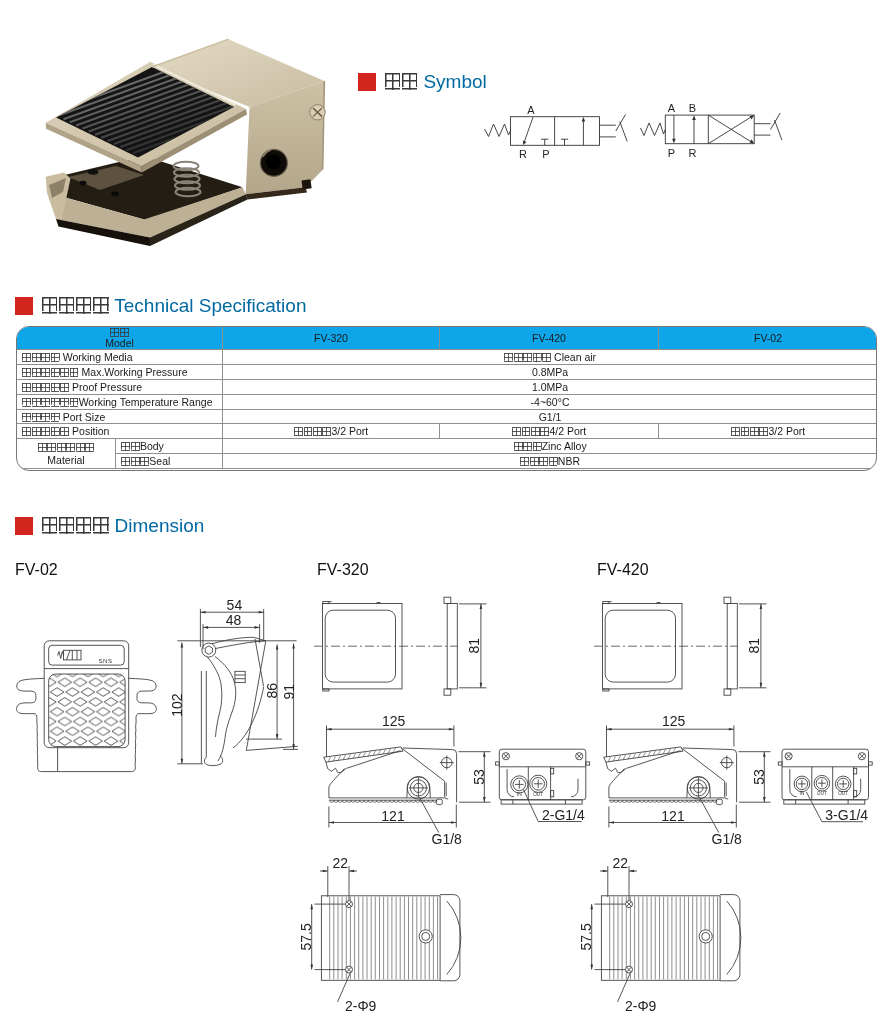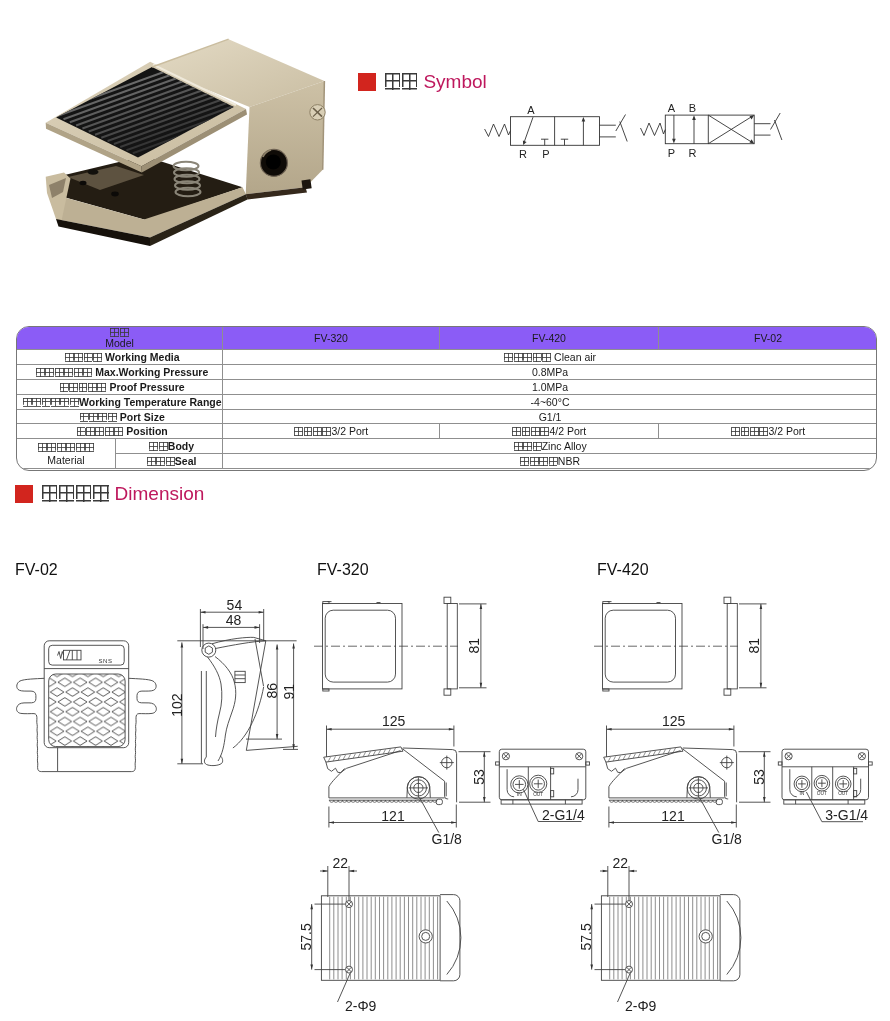"Symbol" .hd { color: #be185d -> #0369a1 }
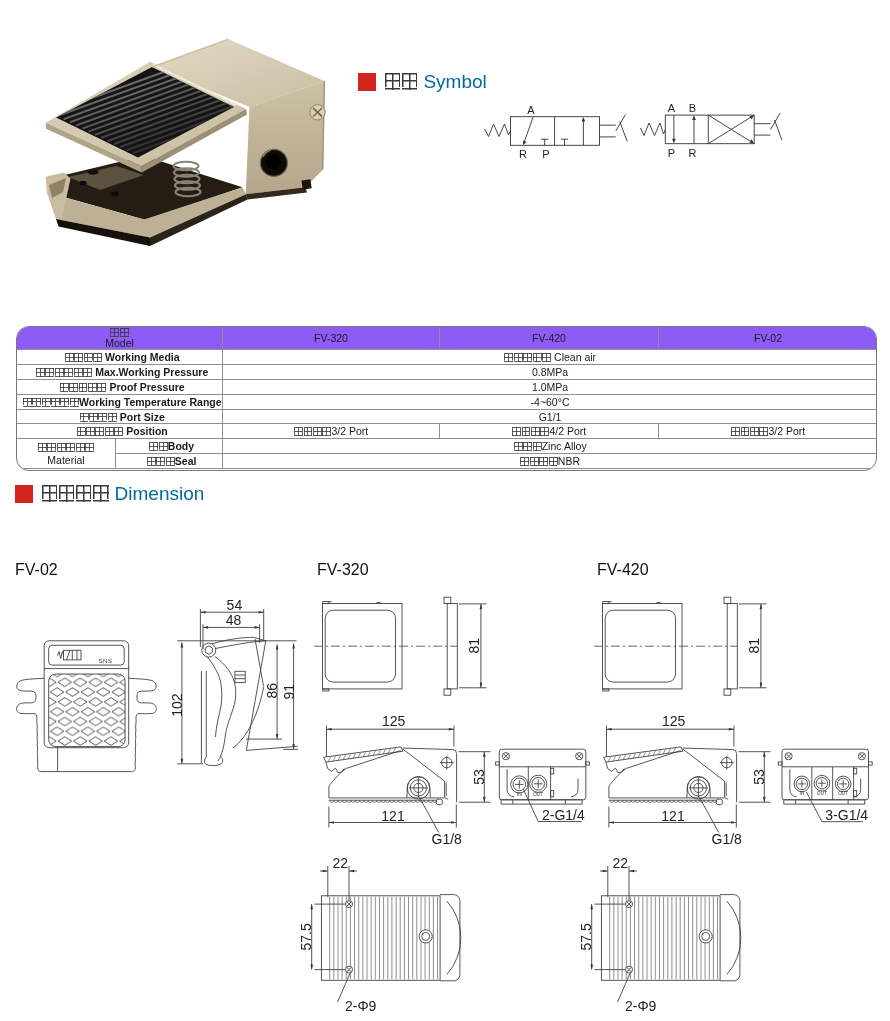"Technical Specification" div.hd { html: none -> <div><span></span><i></i><i></i><i></i><i></i> Technical Specification</div> }
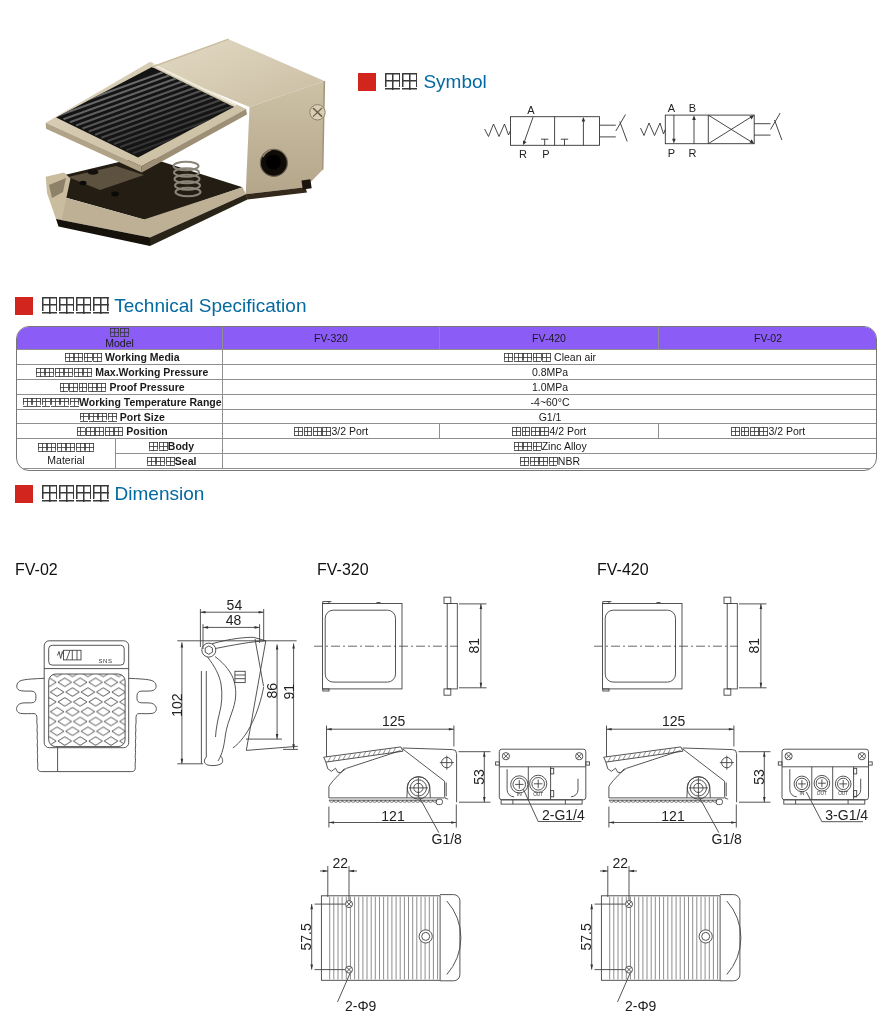"Model" td.hdr { background: #8b5cf6 -> #0ea5e9 }
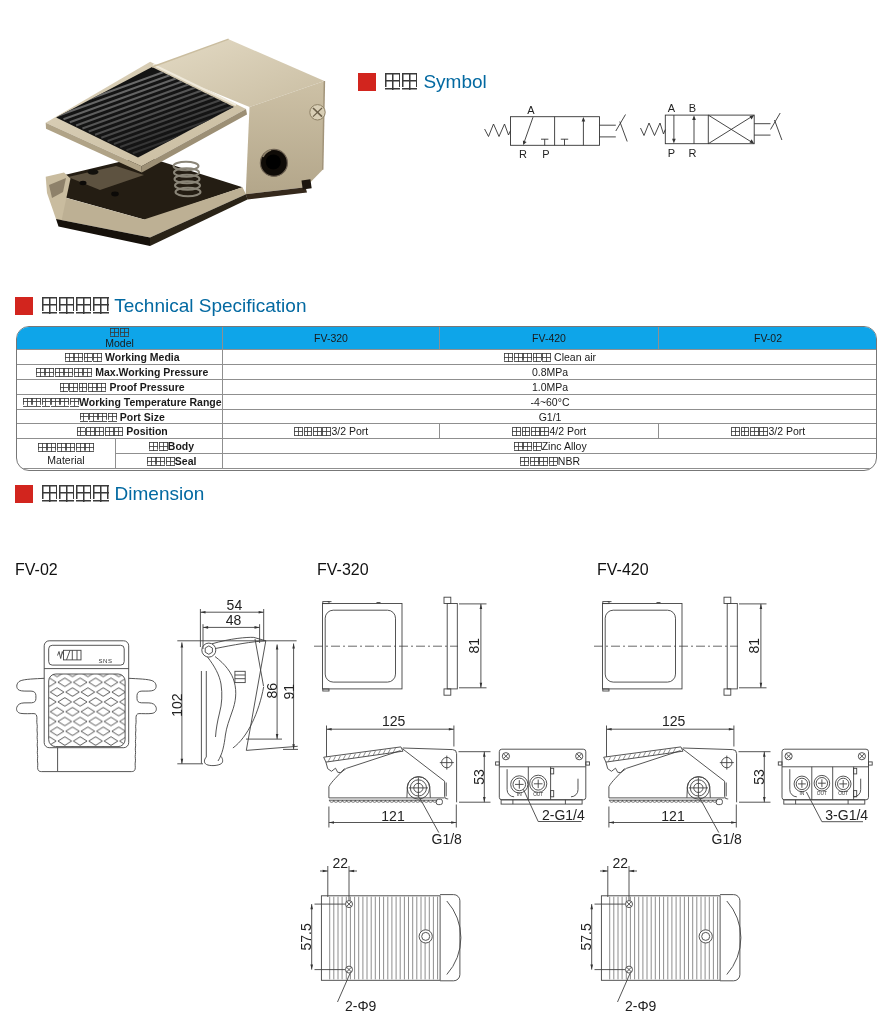"Working Media" table.spec td.lab { font-weight: bold -> none; text-align: center -> left }
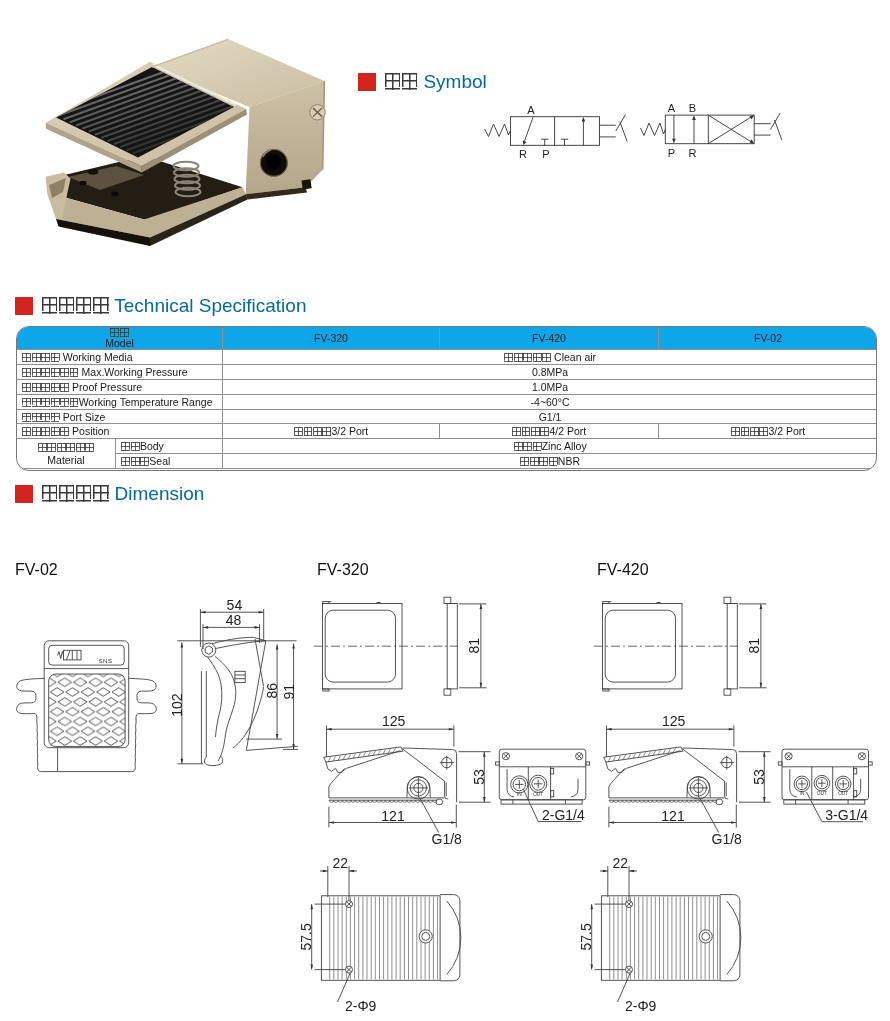"Dimension" div.hd { top: 484px -> 516px }
